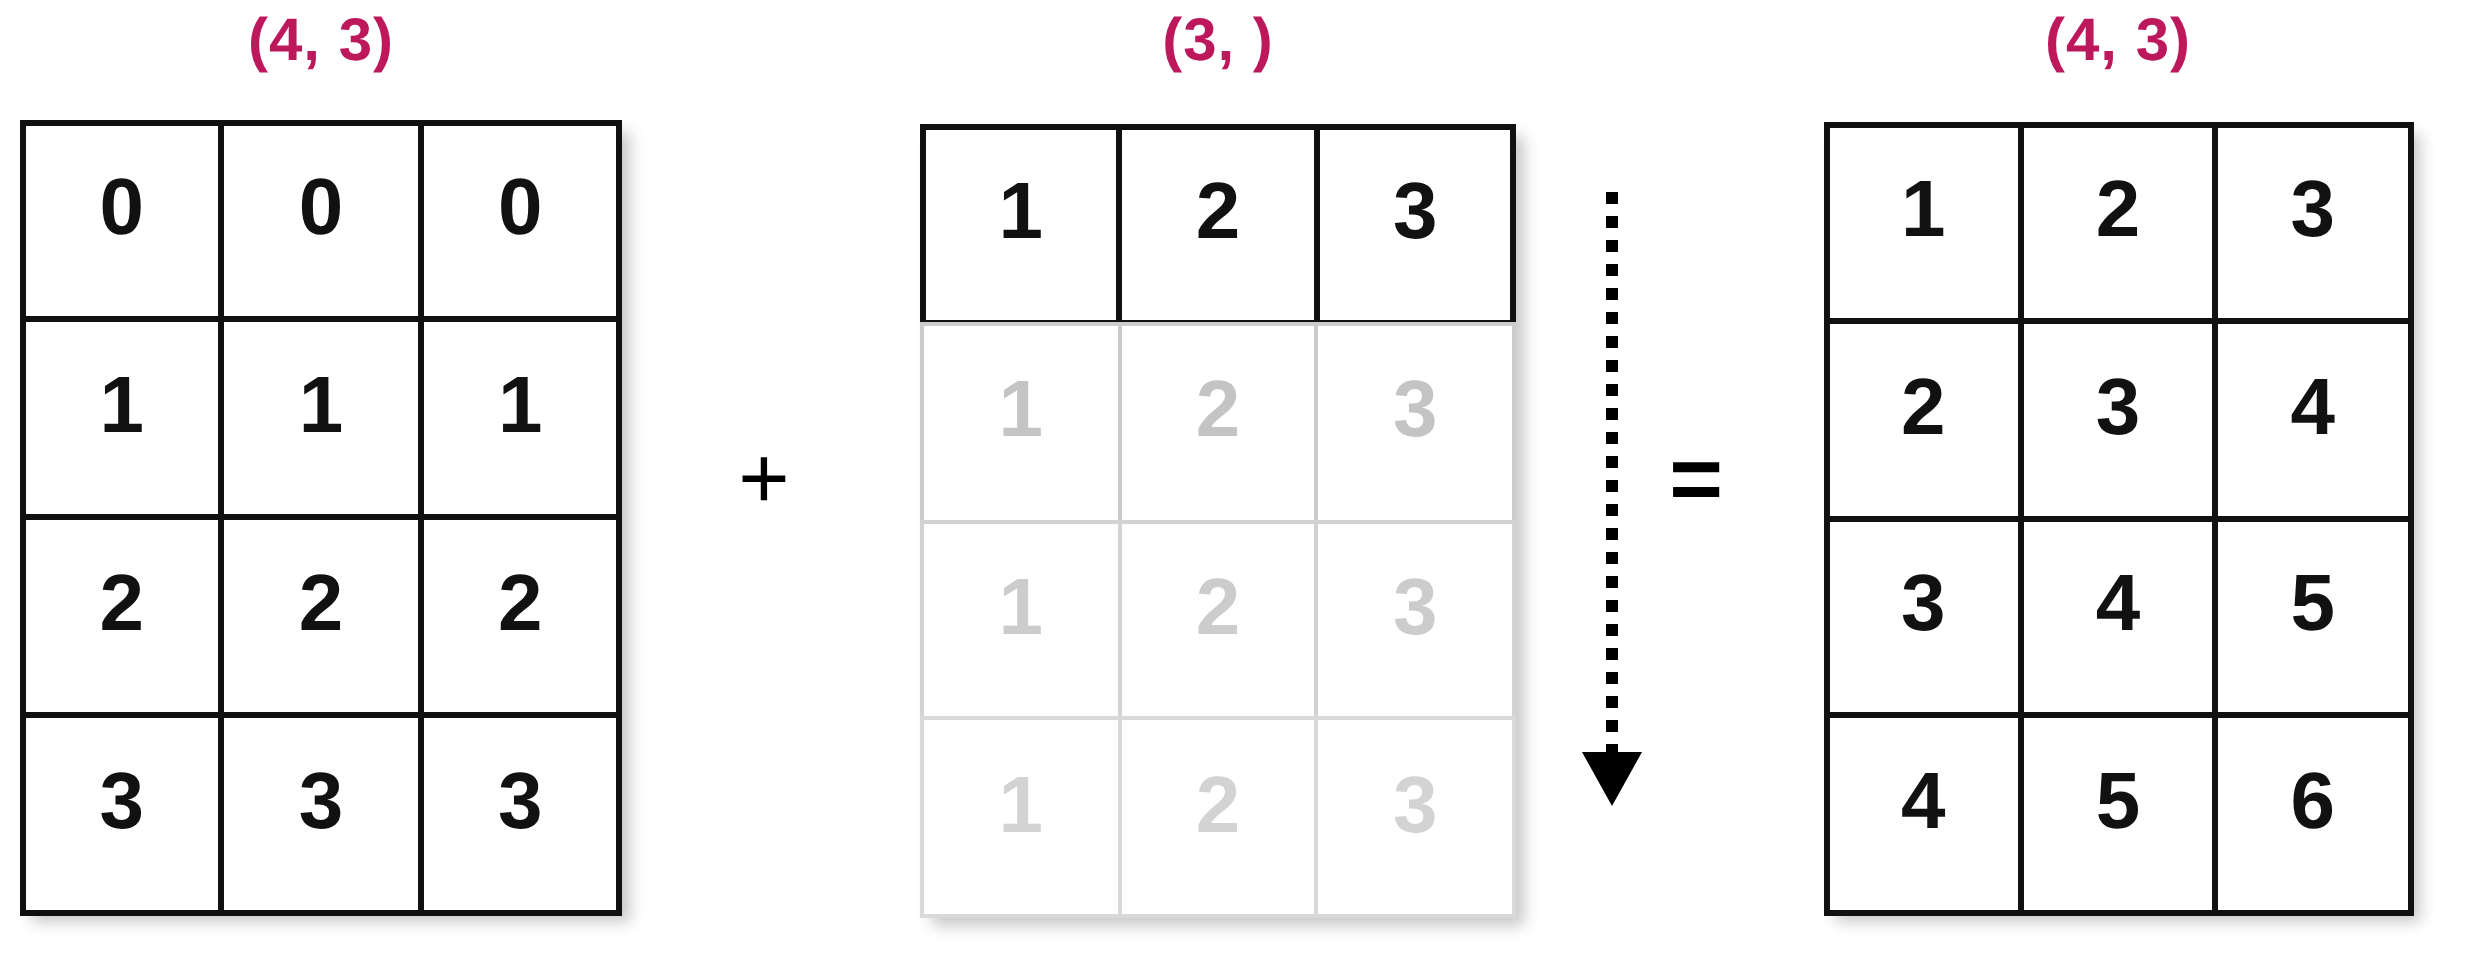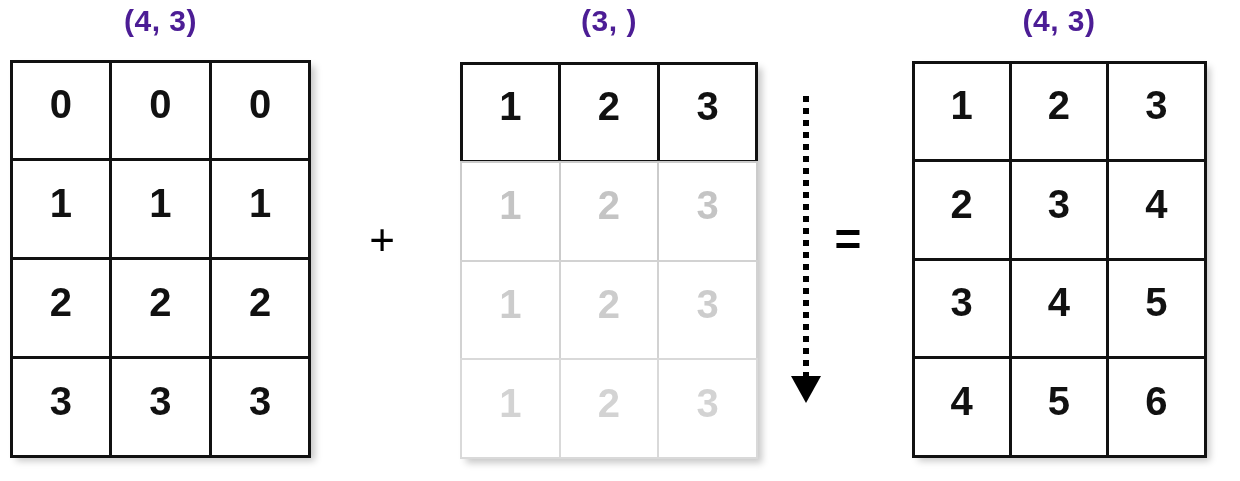"(4, 3)" .shape-label { color: #4c1d95 -> #be185d }
